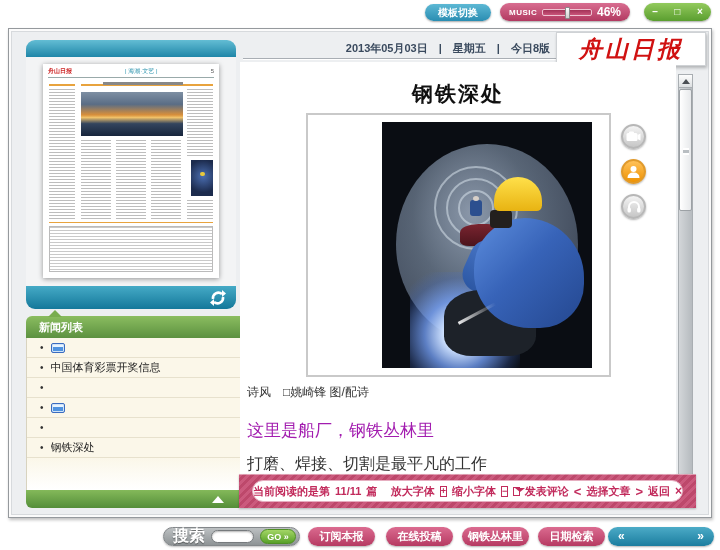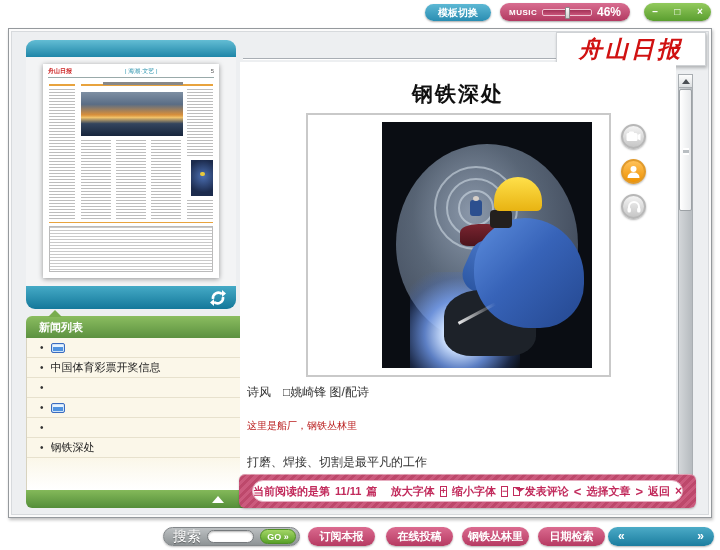"2013年05月03日 | 星期五 | 今日8版" div.date-text { html: none -> <div>2013年05月03日 | 星期五 | 今日8版</div> }
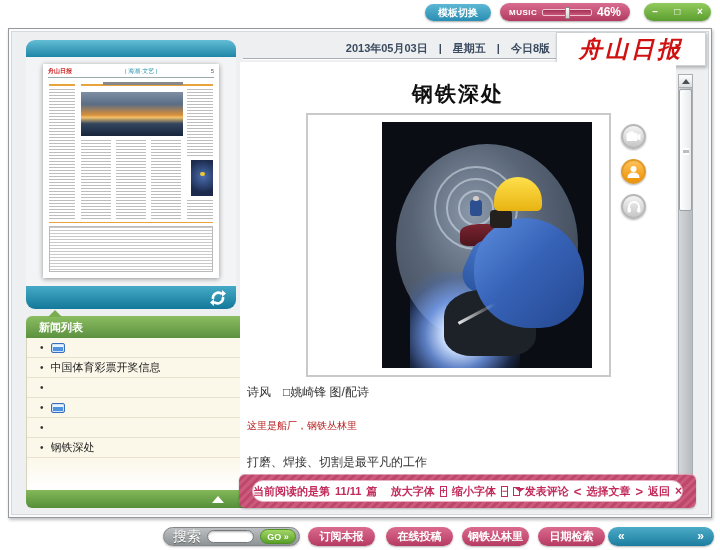"这里是船厂，钢铁丛林里" .bodyline1 { color: #b91c1c -> #a21caf; font-size: 10px -> 17px }
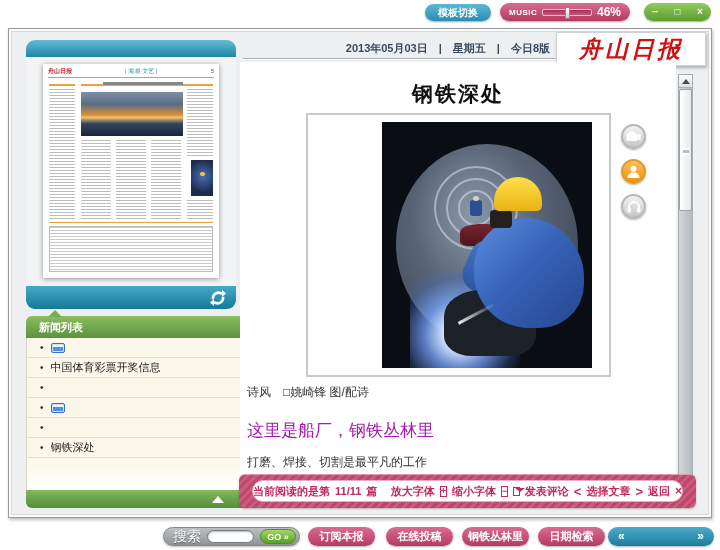"打磨、焊接、切割是最平凡的工作" .bodyline2 { font-size: 12px -> 16px }
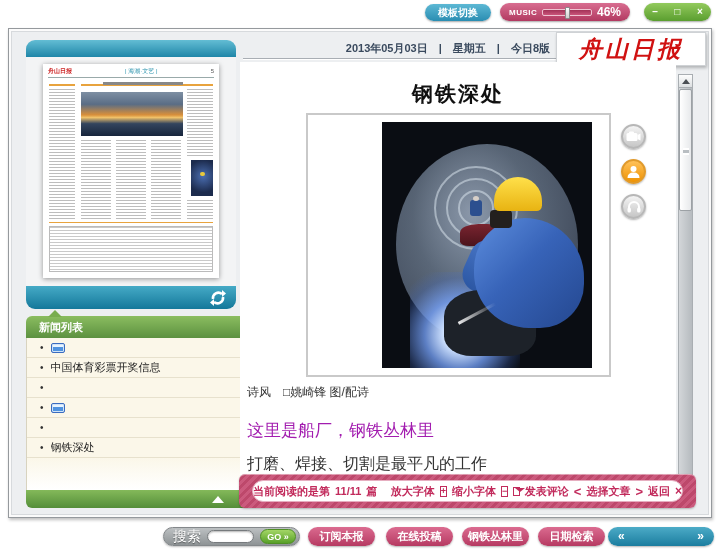"当前阅读的是第" .status-bar { border-radius: 6px -> 0 }
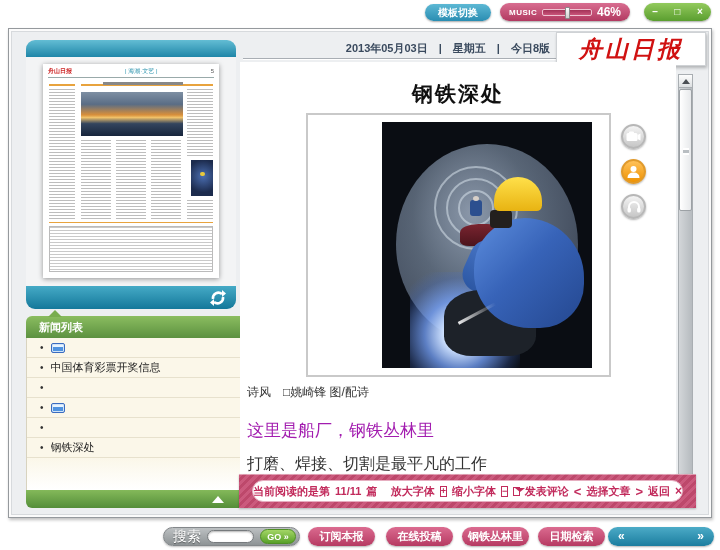"搜索" .search-label { font-size: 14px -> 16px; font-weight: normal -> bold }
